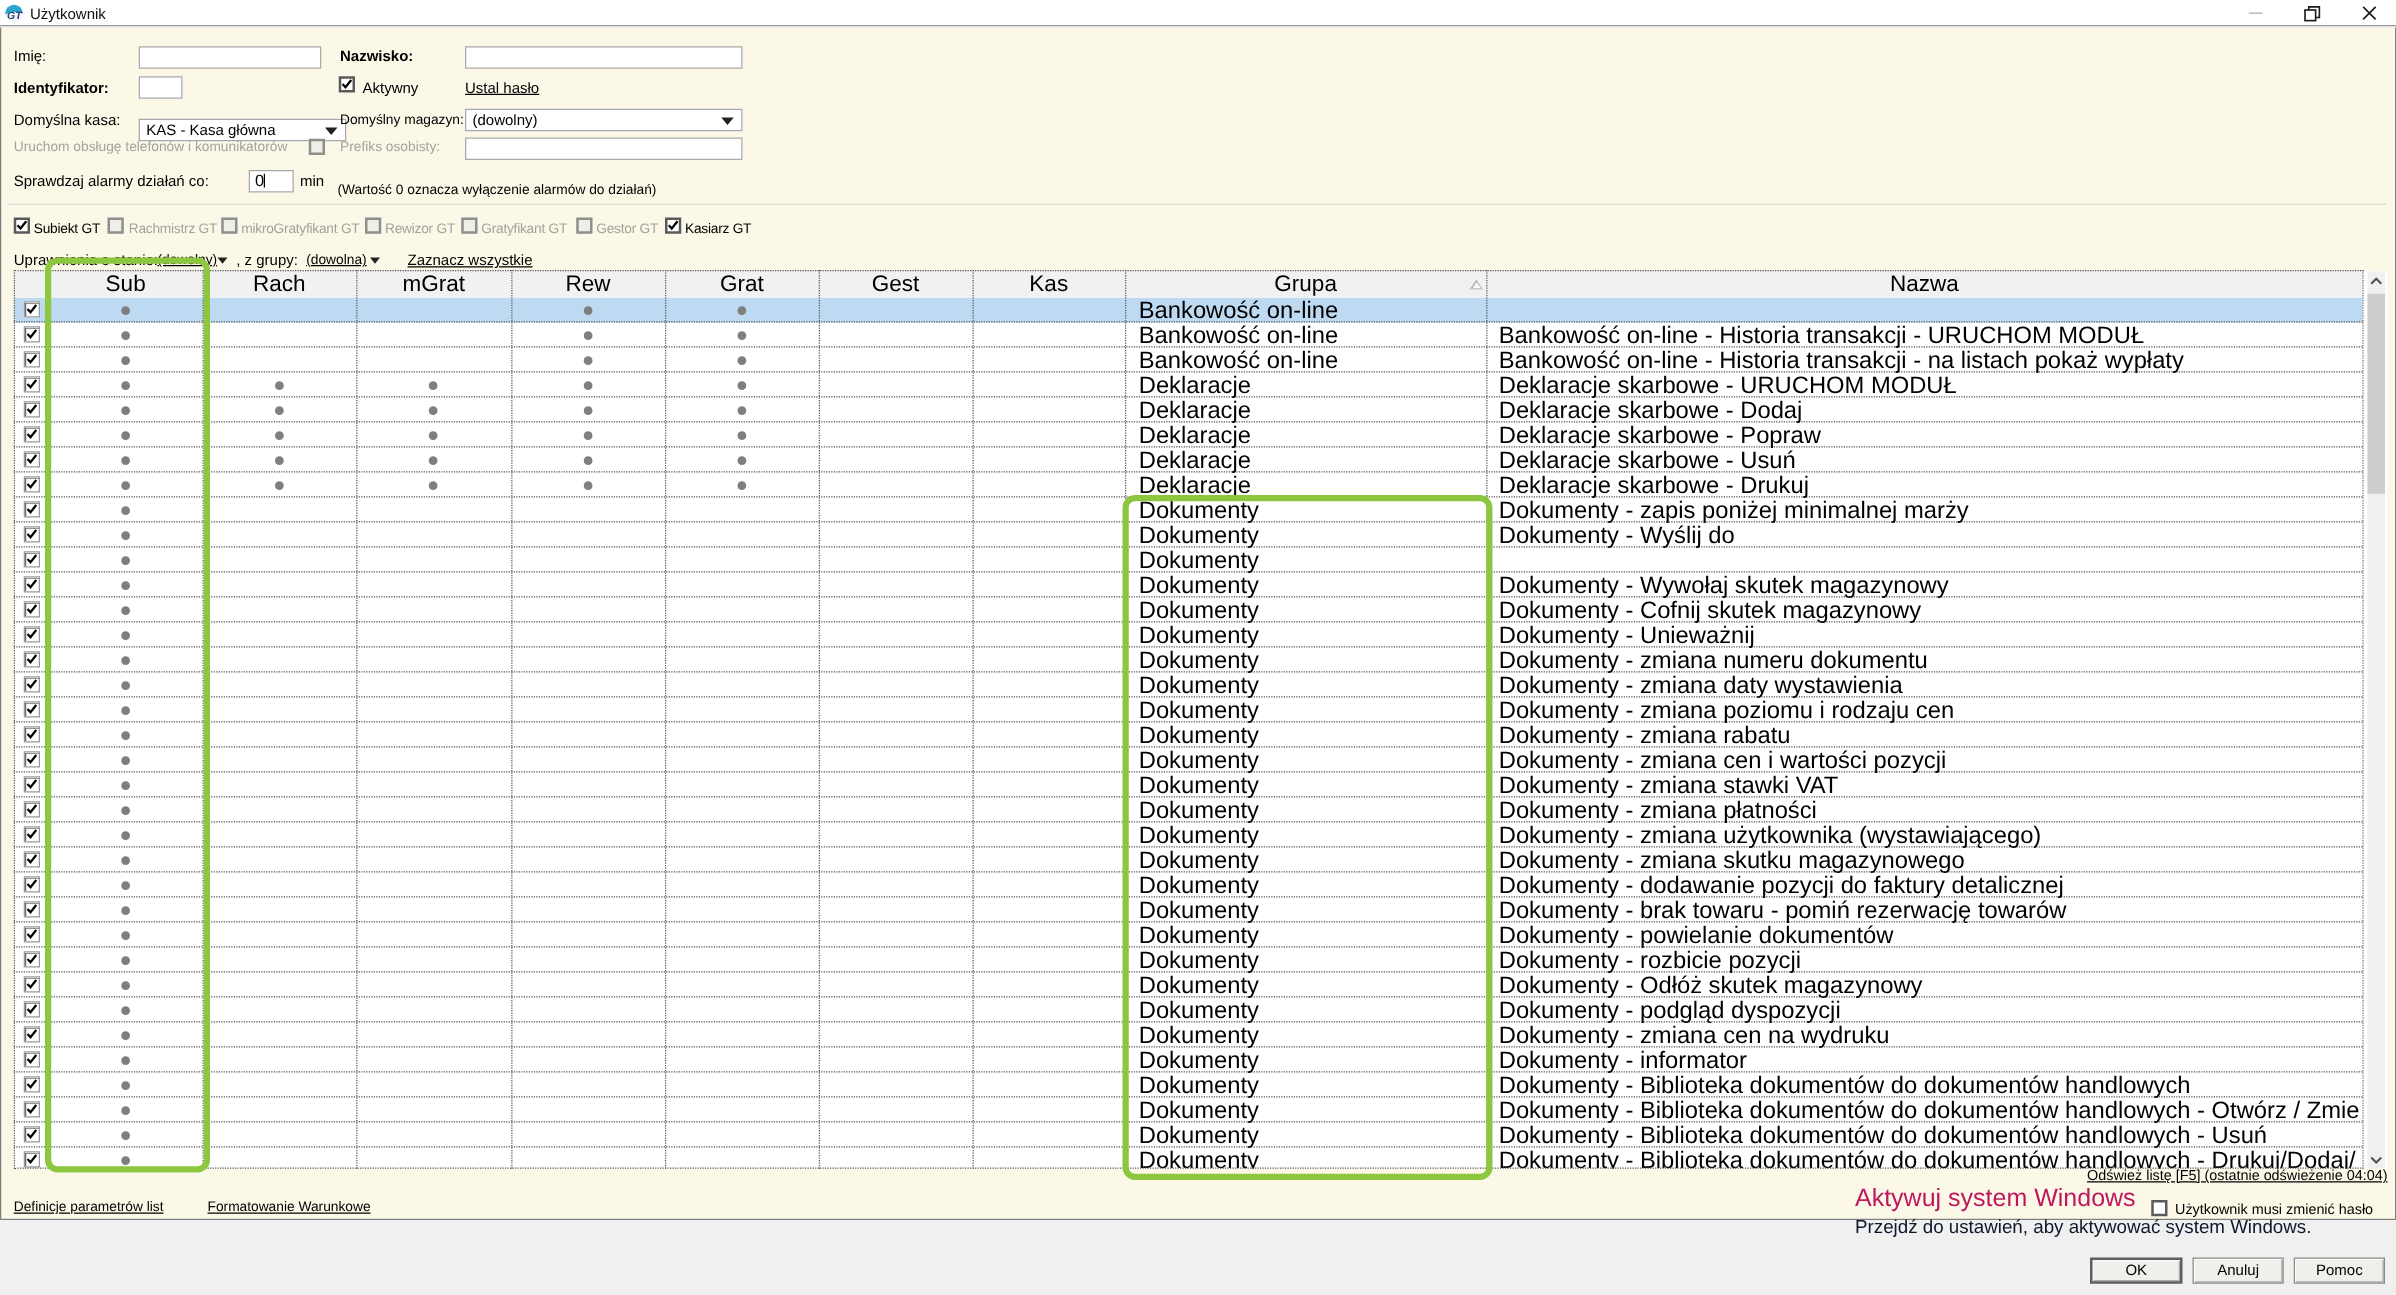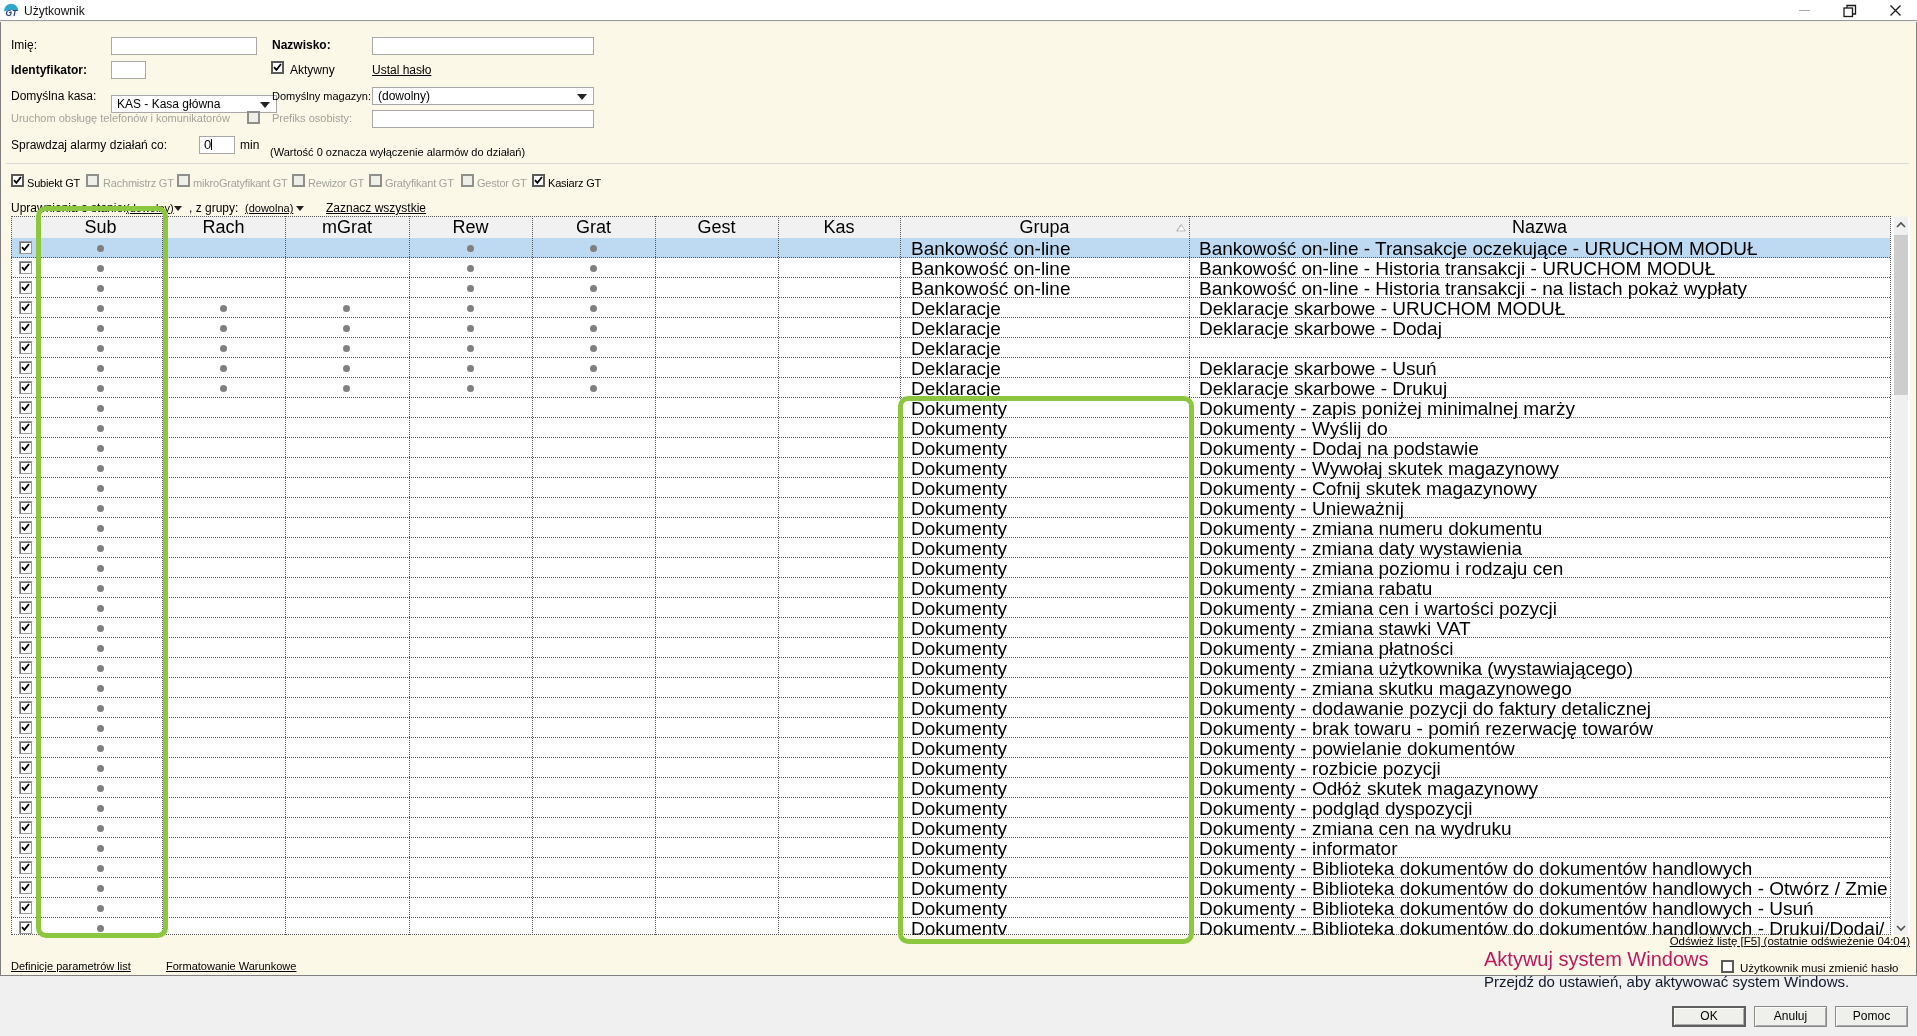"Bankowość on-line - Transakcje" span.ntx { html: <span>Bankowość on-line - Transakcje oczekujące - URUCHOM MODUŁ</span> -> none }
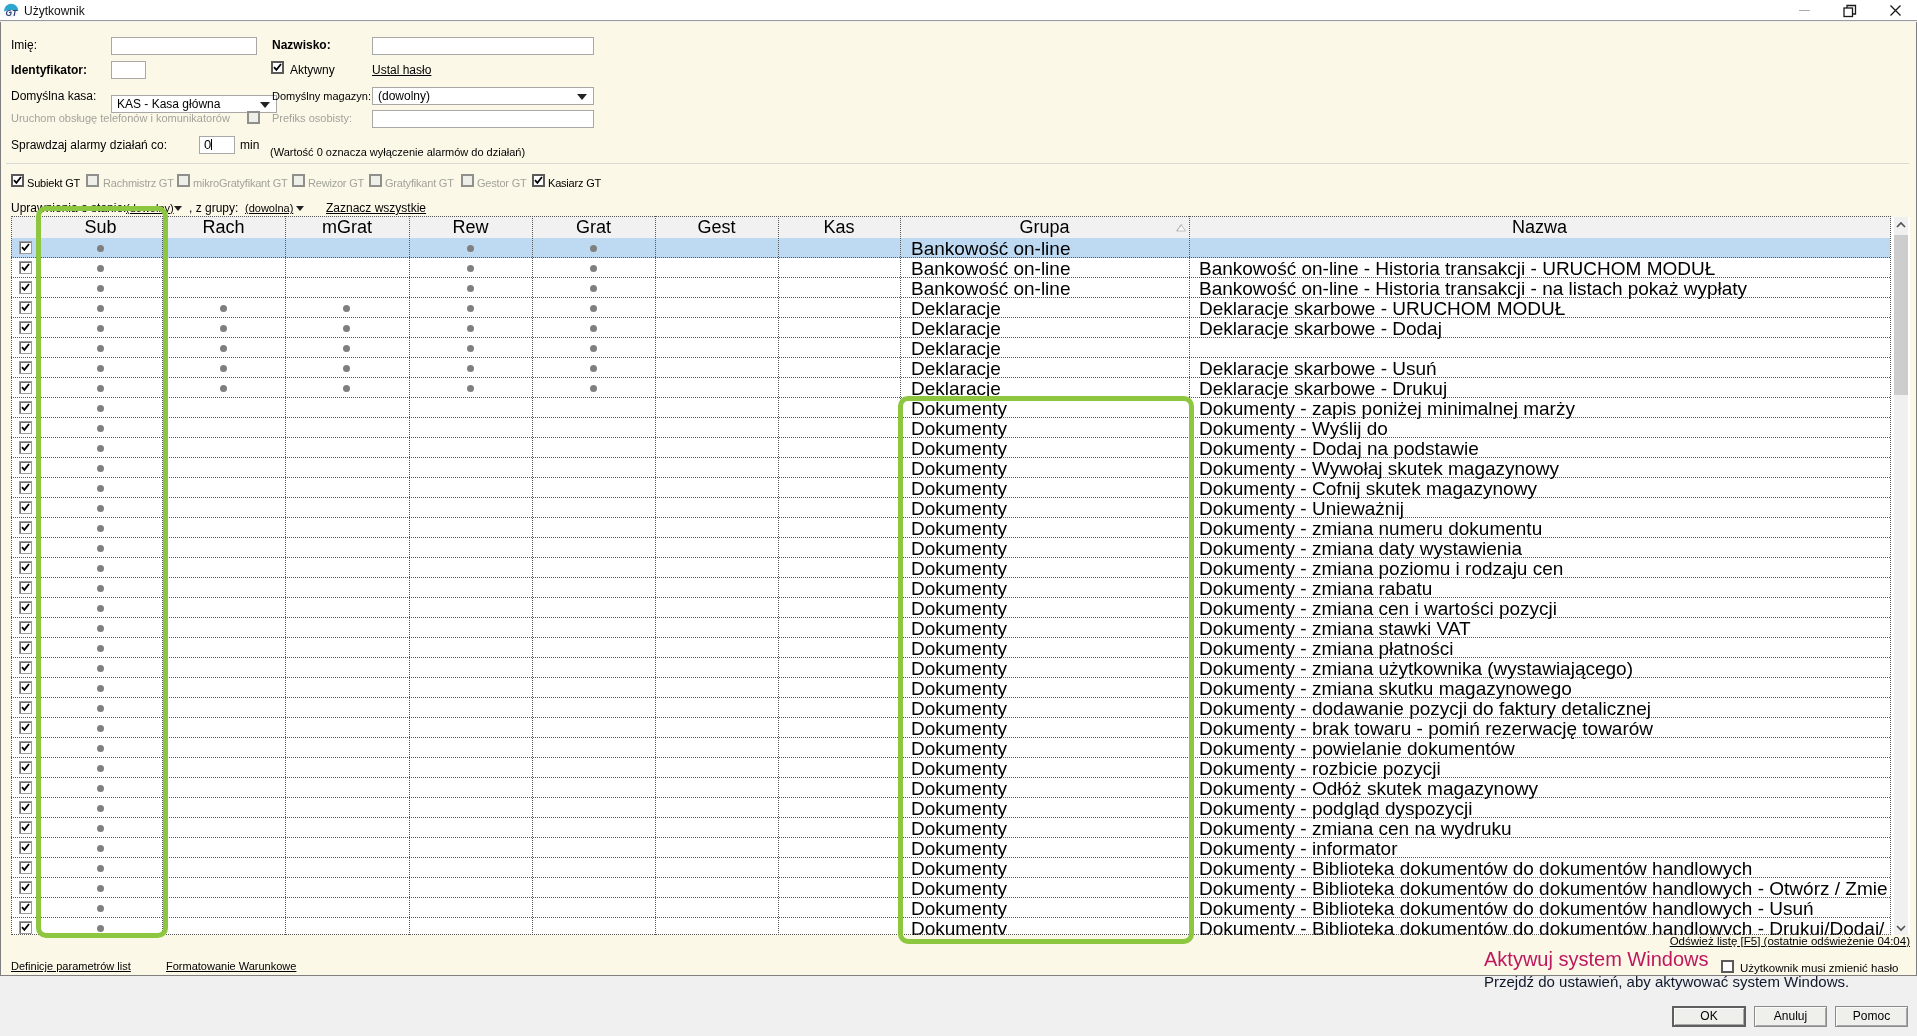"Deklaracje skarbowe - Popraw" span.ntx { html: none -> <span>Deklaracje skarbowe - Popraw</span> }
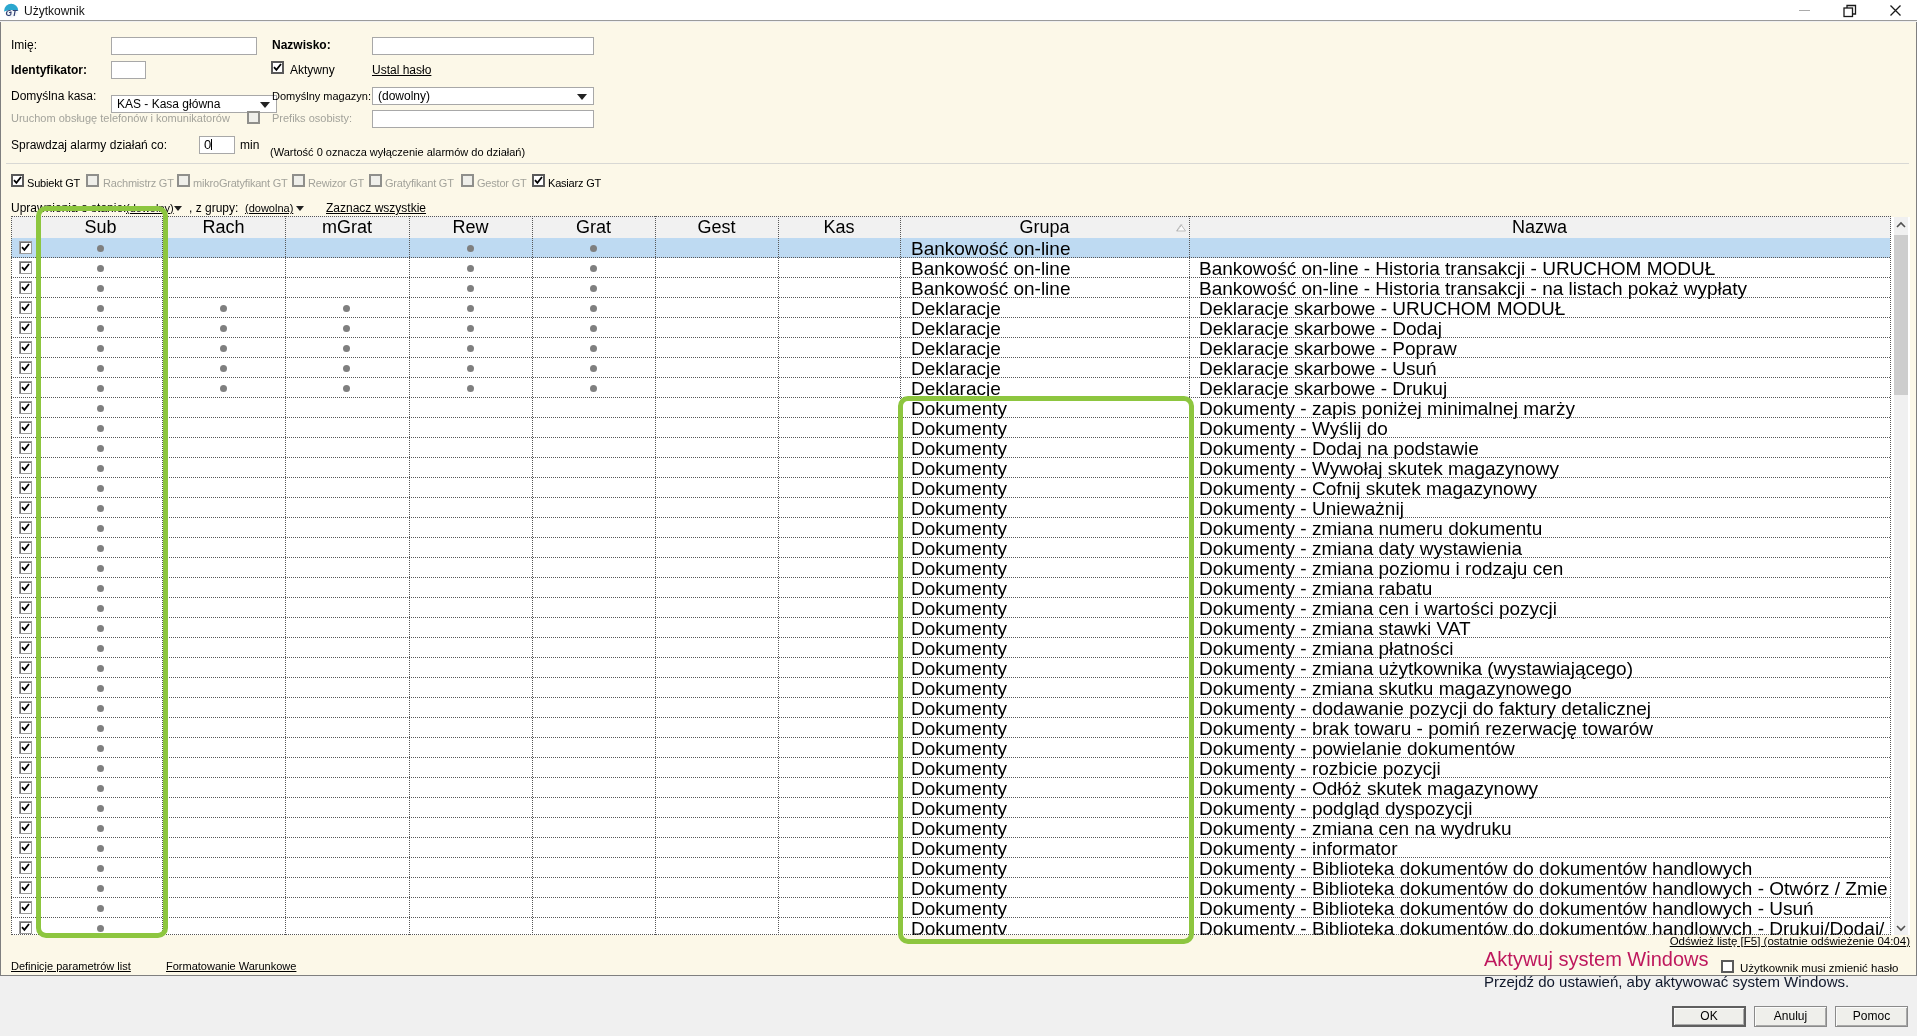"Dokumenty - Dodaj na podstawie" span.ntx { html: <span>Dokumenty - Dodaj na podstawie</span> -> none }
